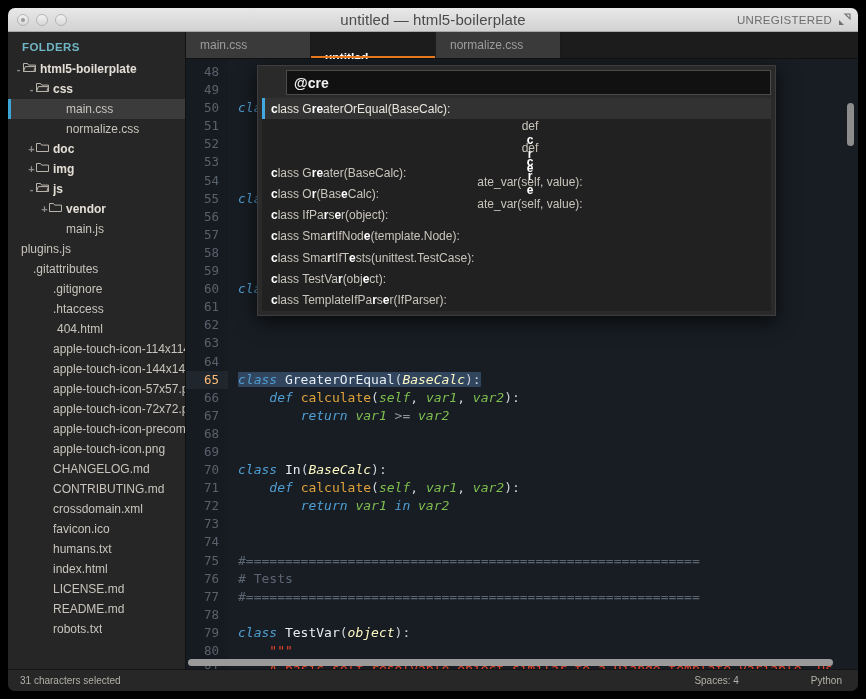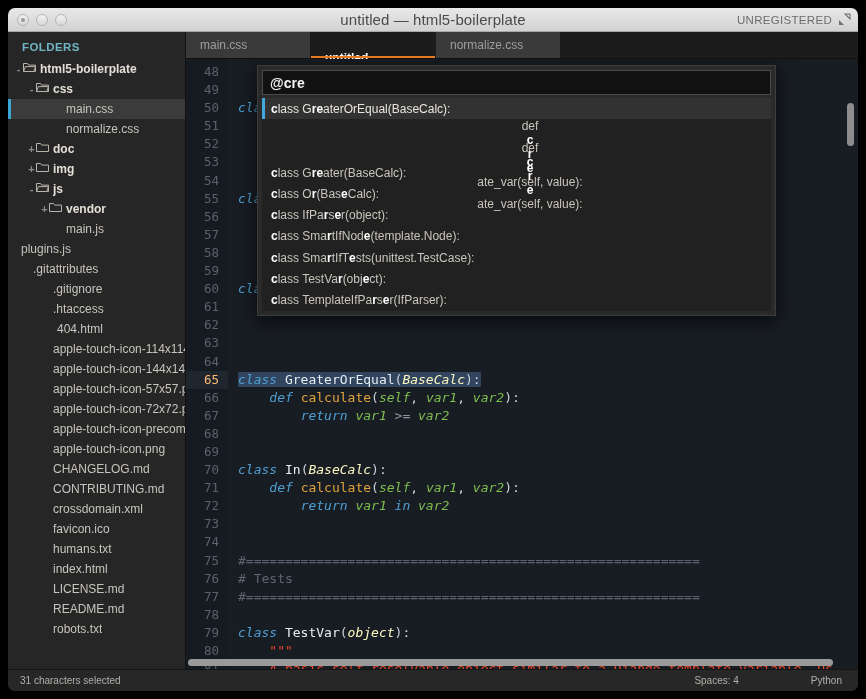"@cre" #overlay-input { margin-left: none -> 24px }
